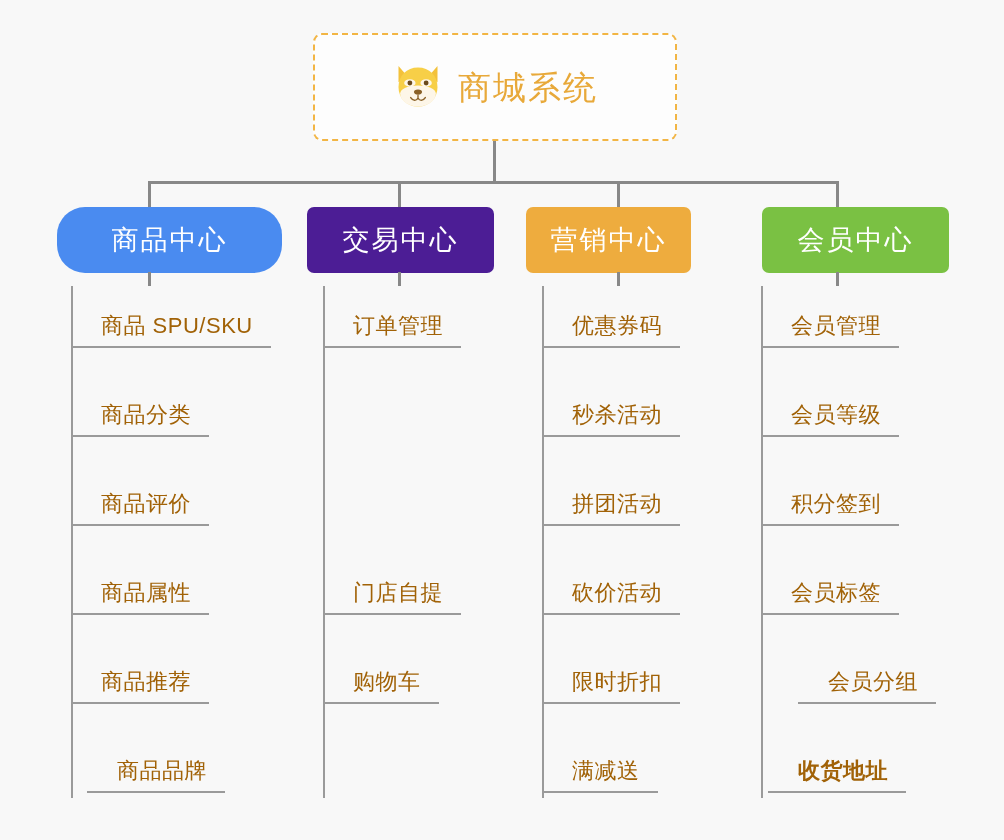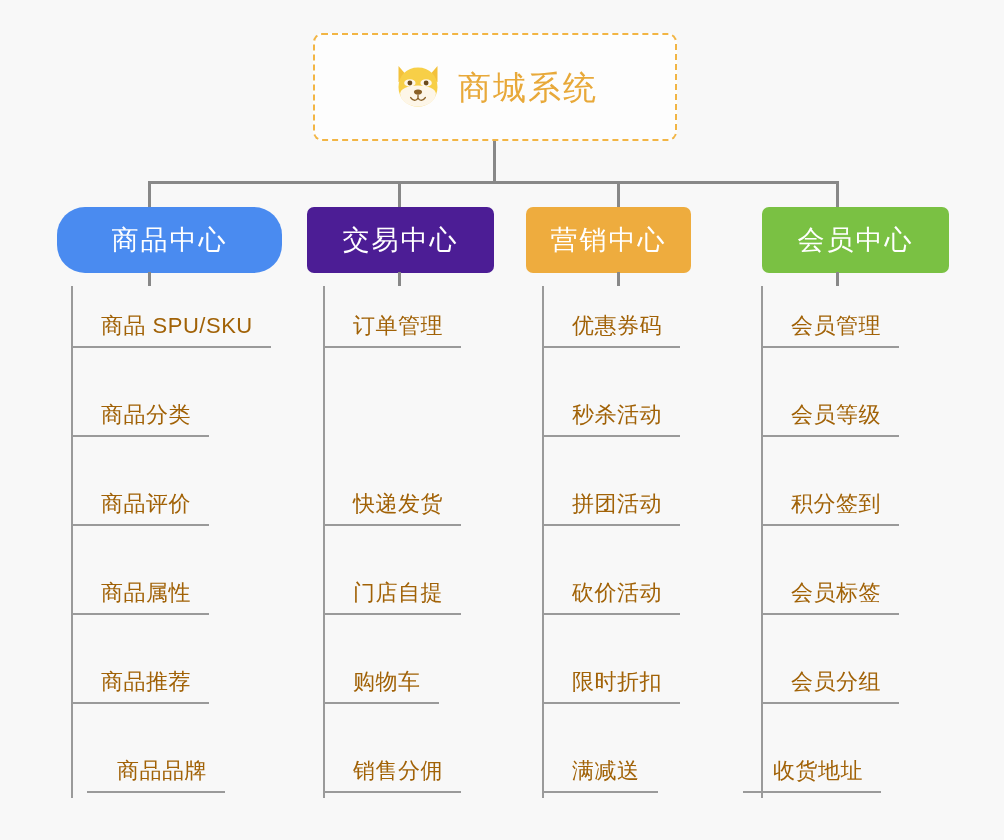"快递发货" div.leaf { html: <div> <span>快递发货</span> <div></div> </div> -> none }
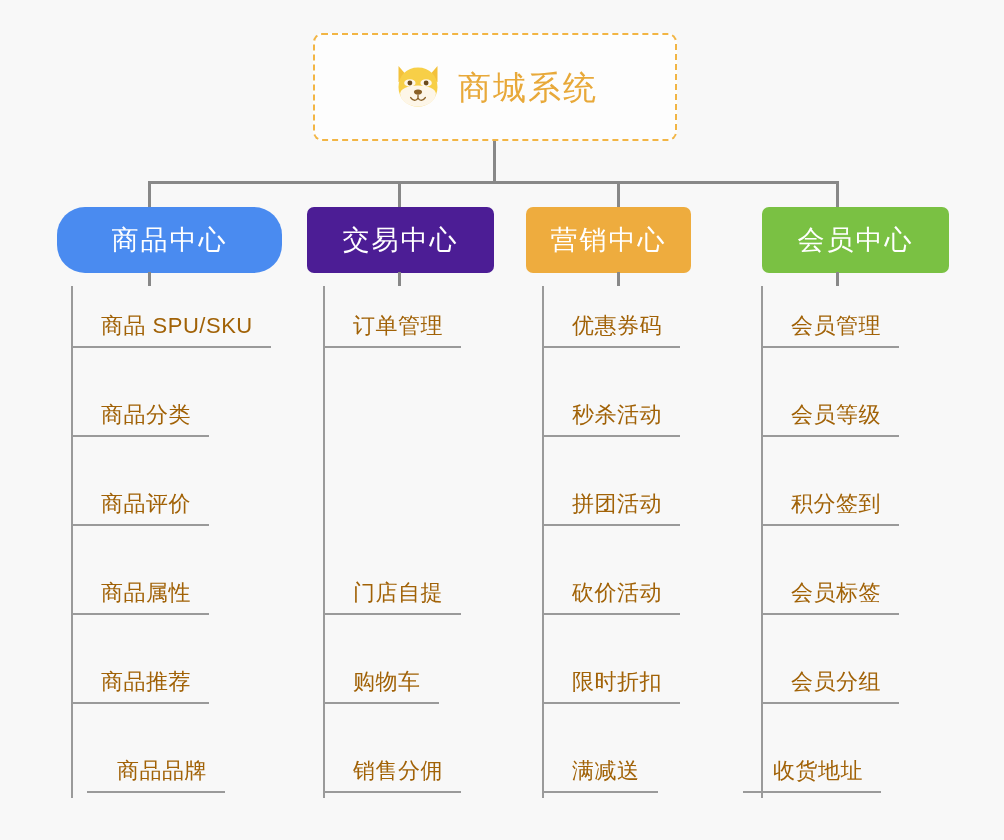"会员分组" div.leaf { left: 761px -> 798px }
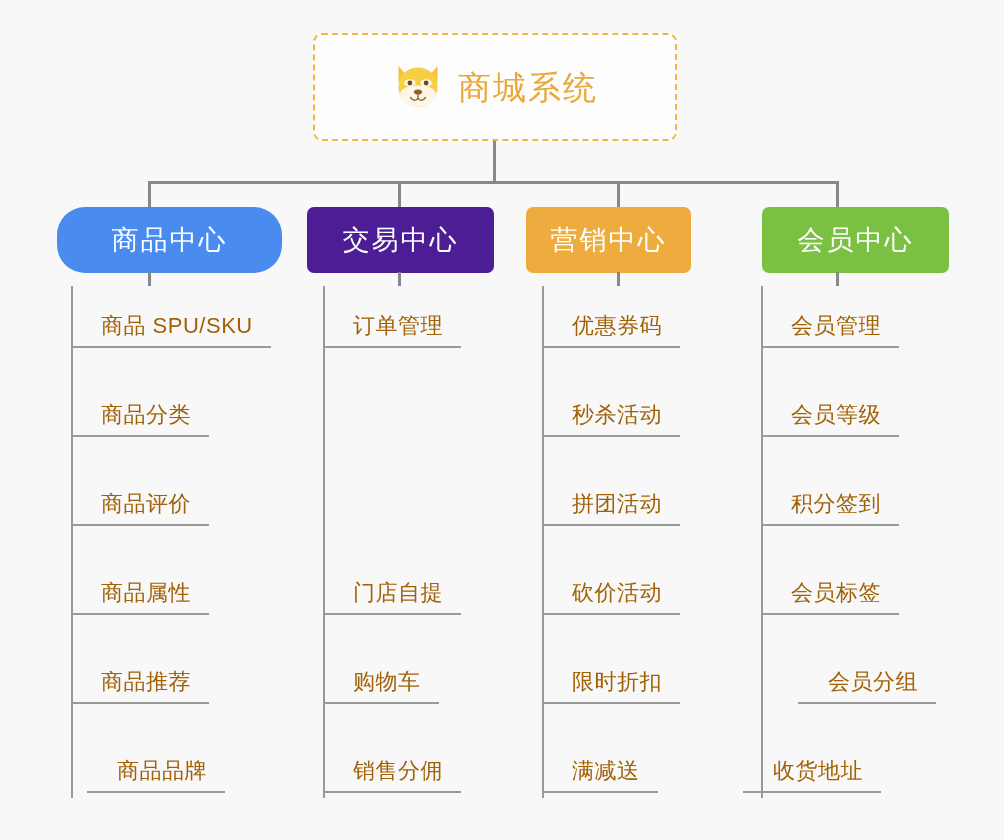"销售分佣" div.leaf { html: <div> <span>销售分佣</span> <div></div> </div> -> none }
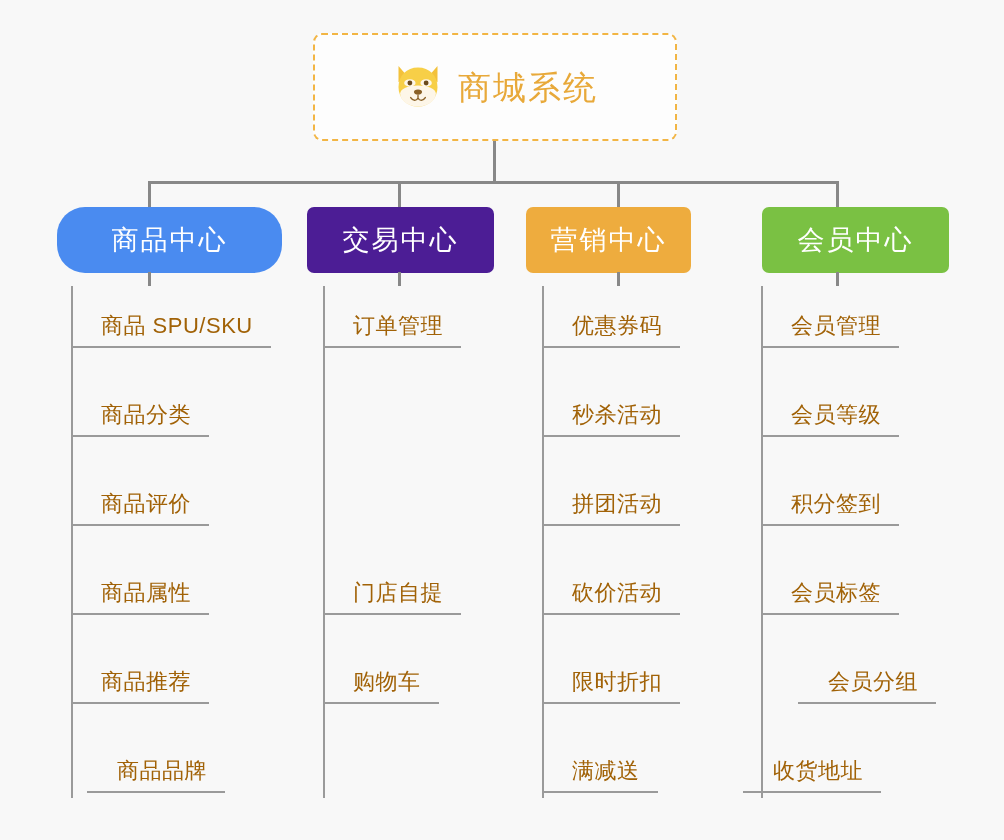"收货地址" div.leaf { font-weight: none -> bold; left: 743px -> 768px }
